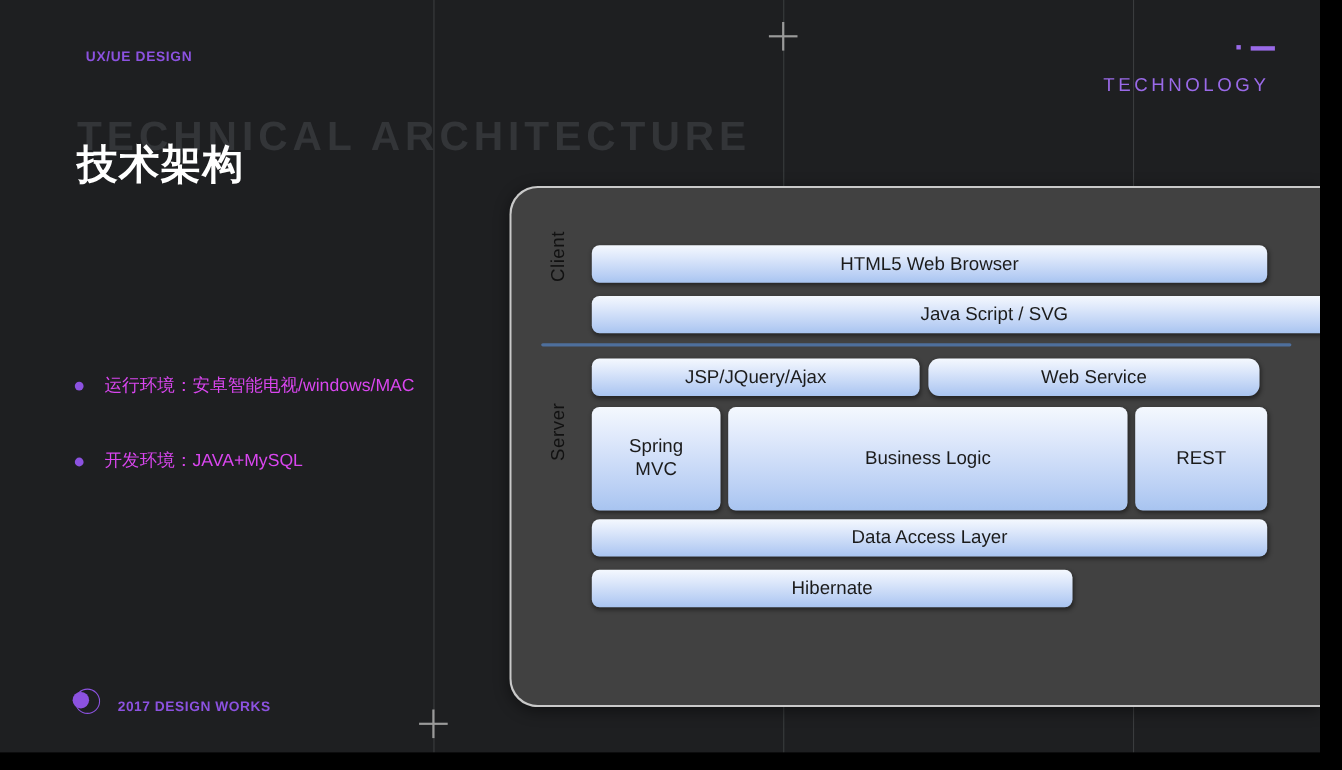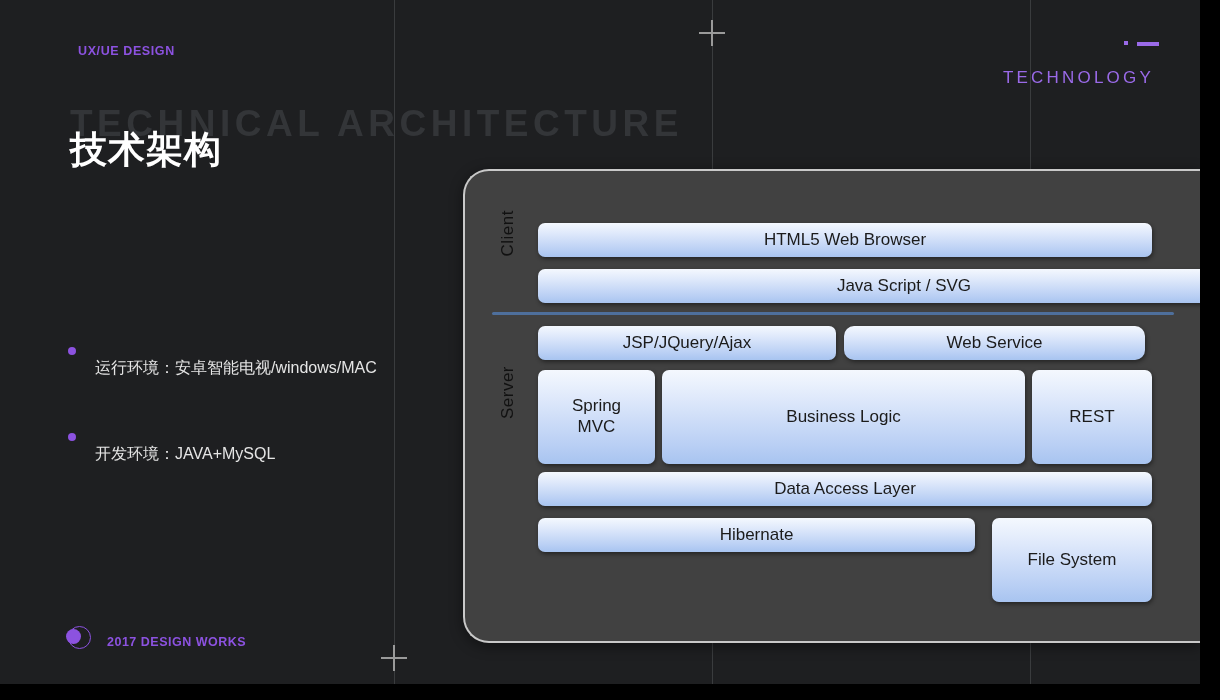"运行环境：安卓智能电视/windows/MAC" .bullet-text { color: #e5e5e5 -> #d946ef; margin-top: 17px -> none }
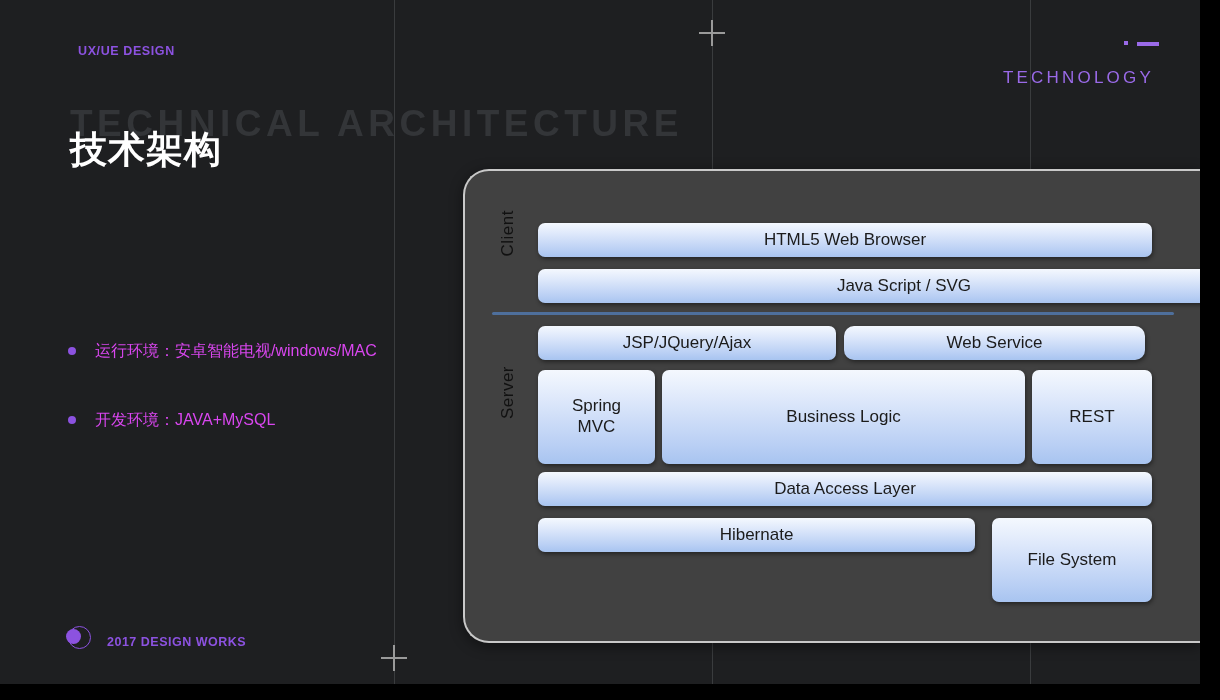"File System" div.box { html: <div>File System</div> -> none }
